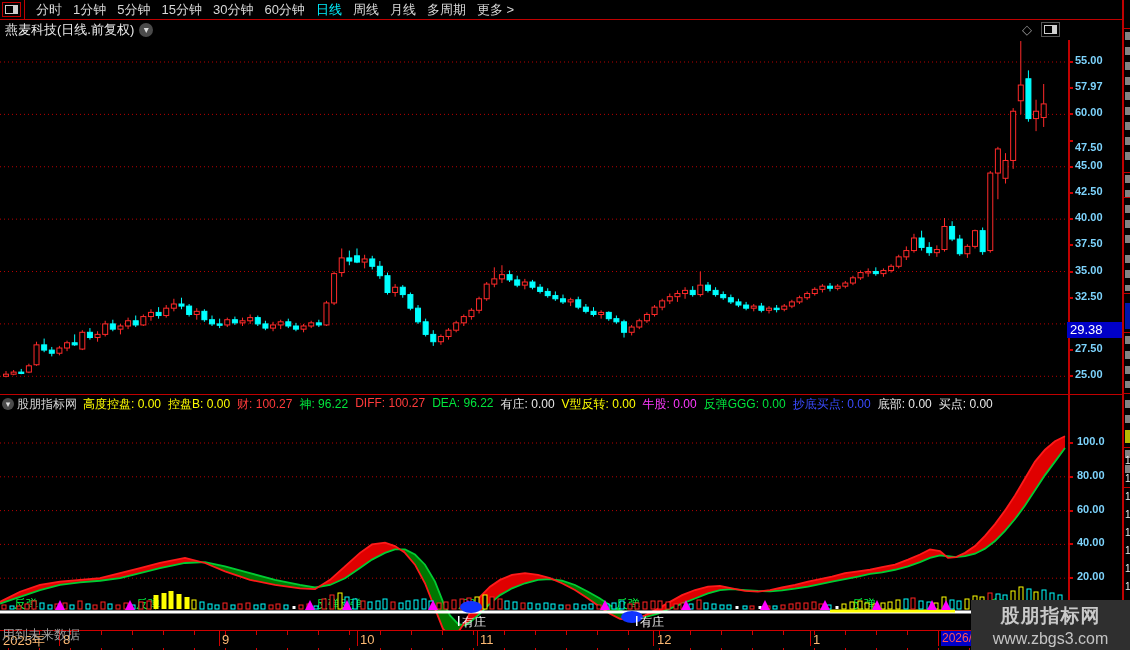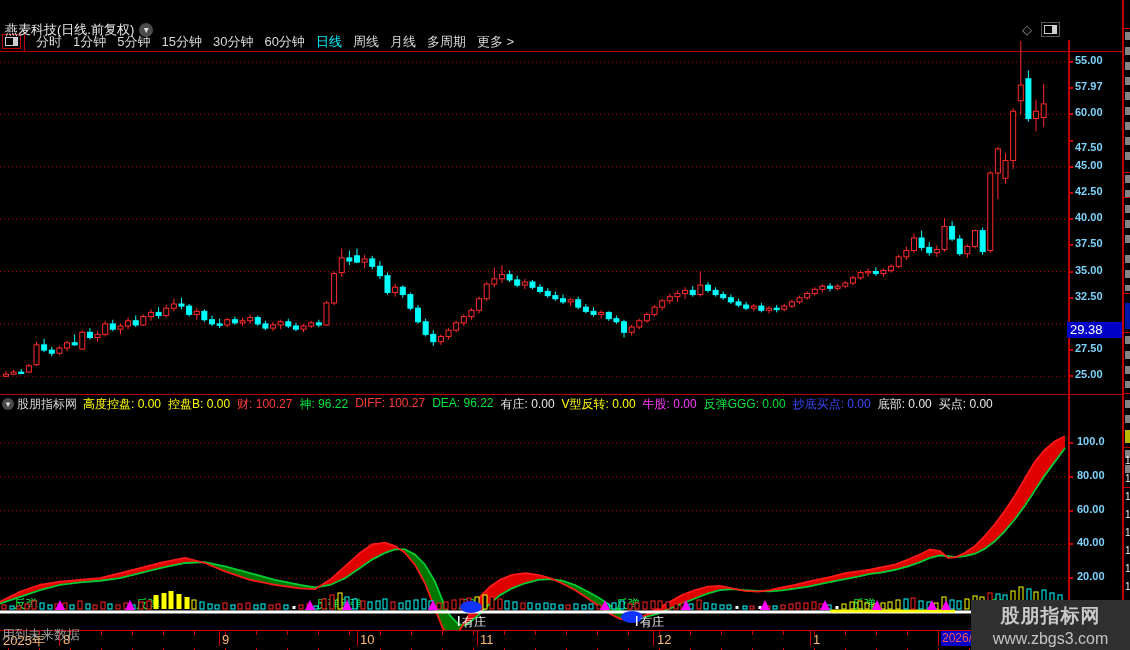"分时" .toolbar { margin-top: 32px -> none }
